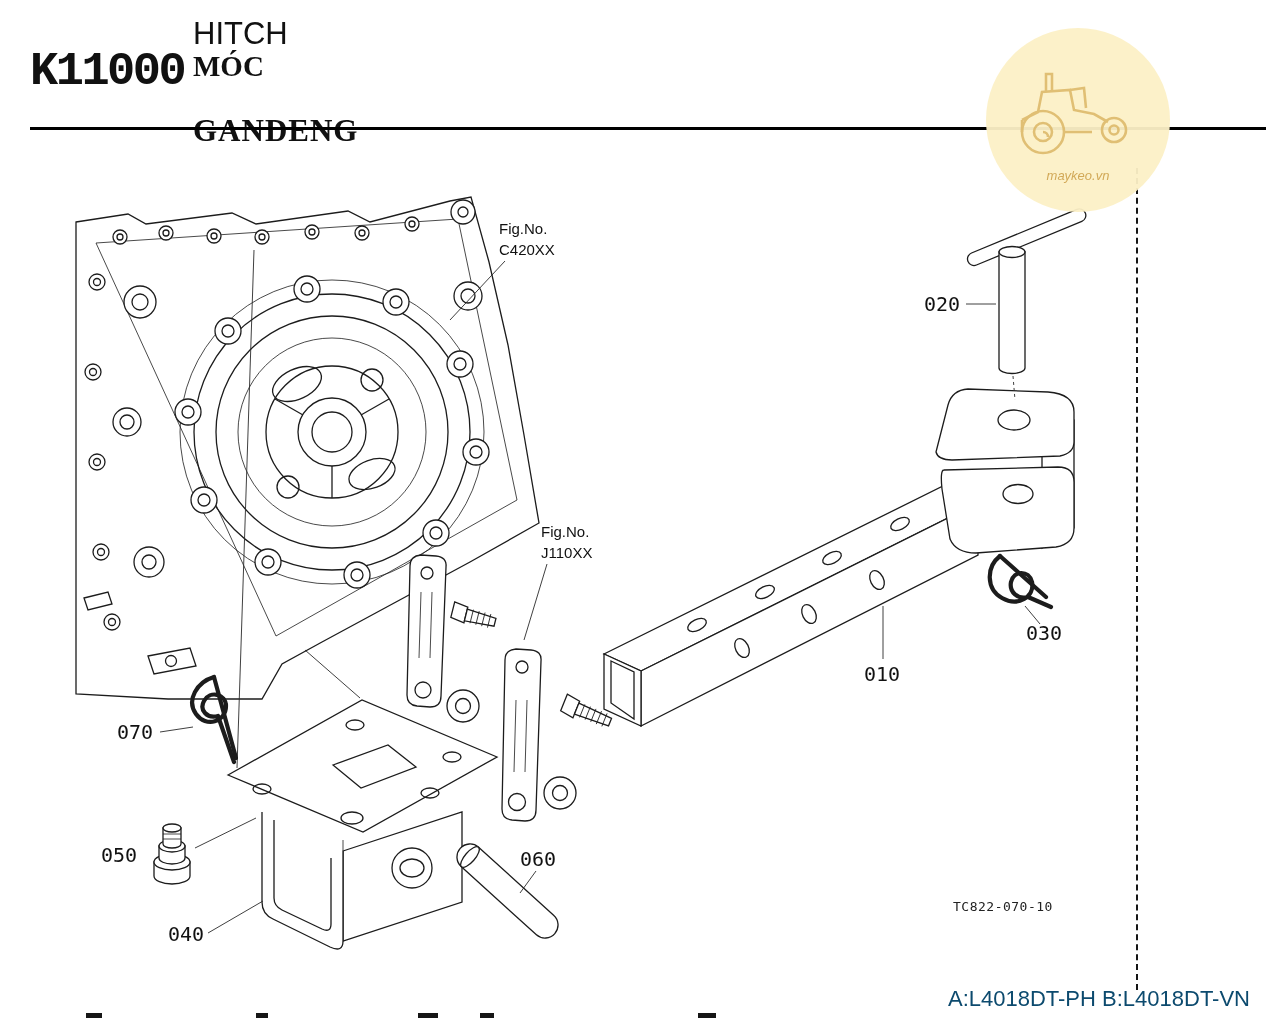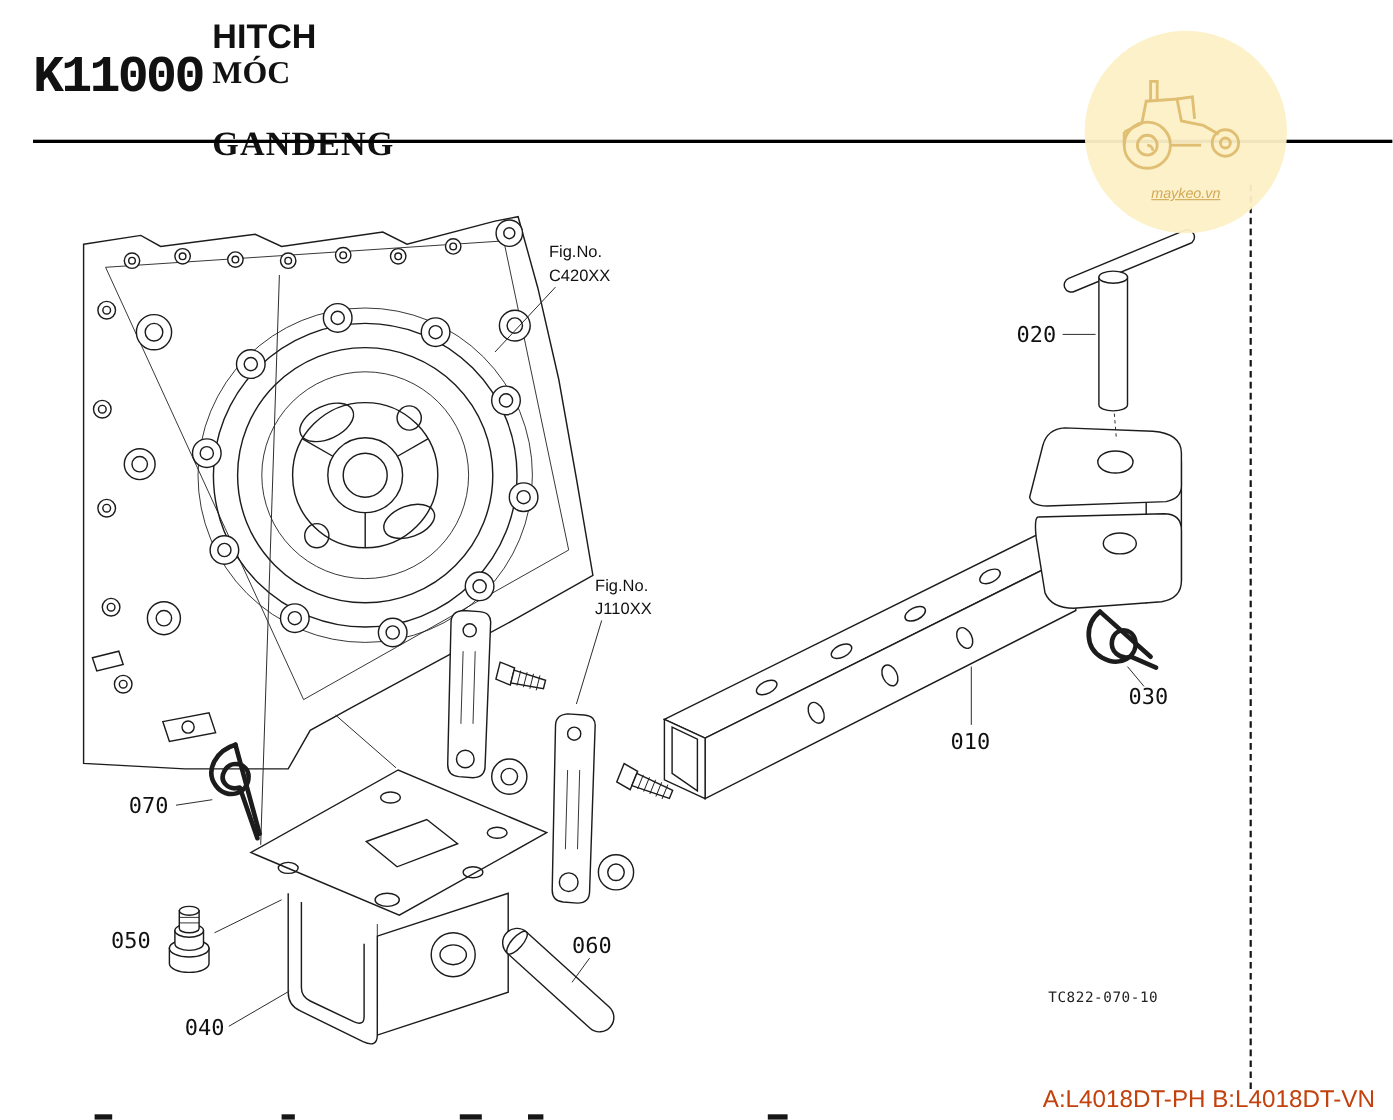"HITCH" .title-en { font-weight: 700 -> 400 }
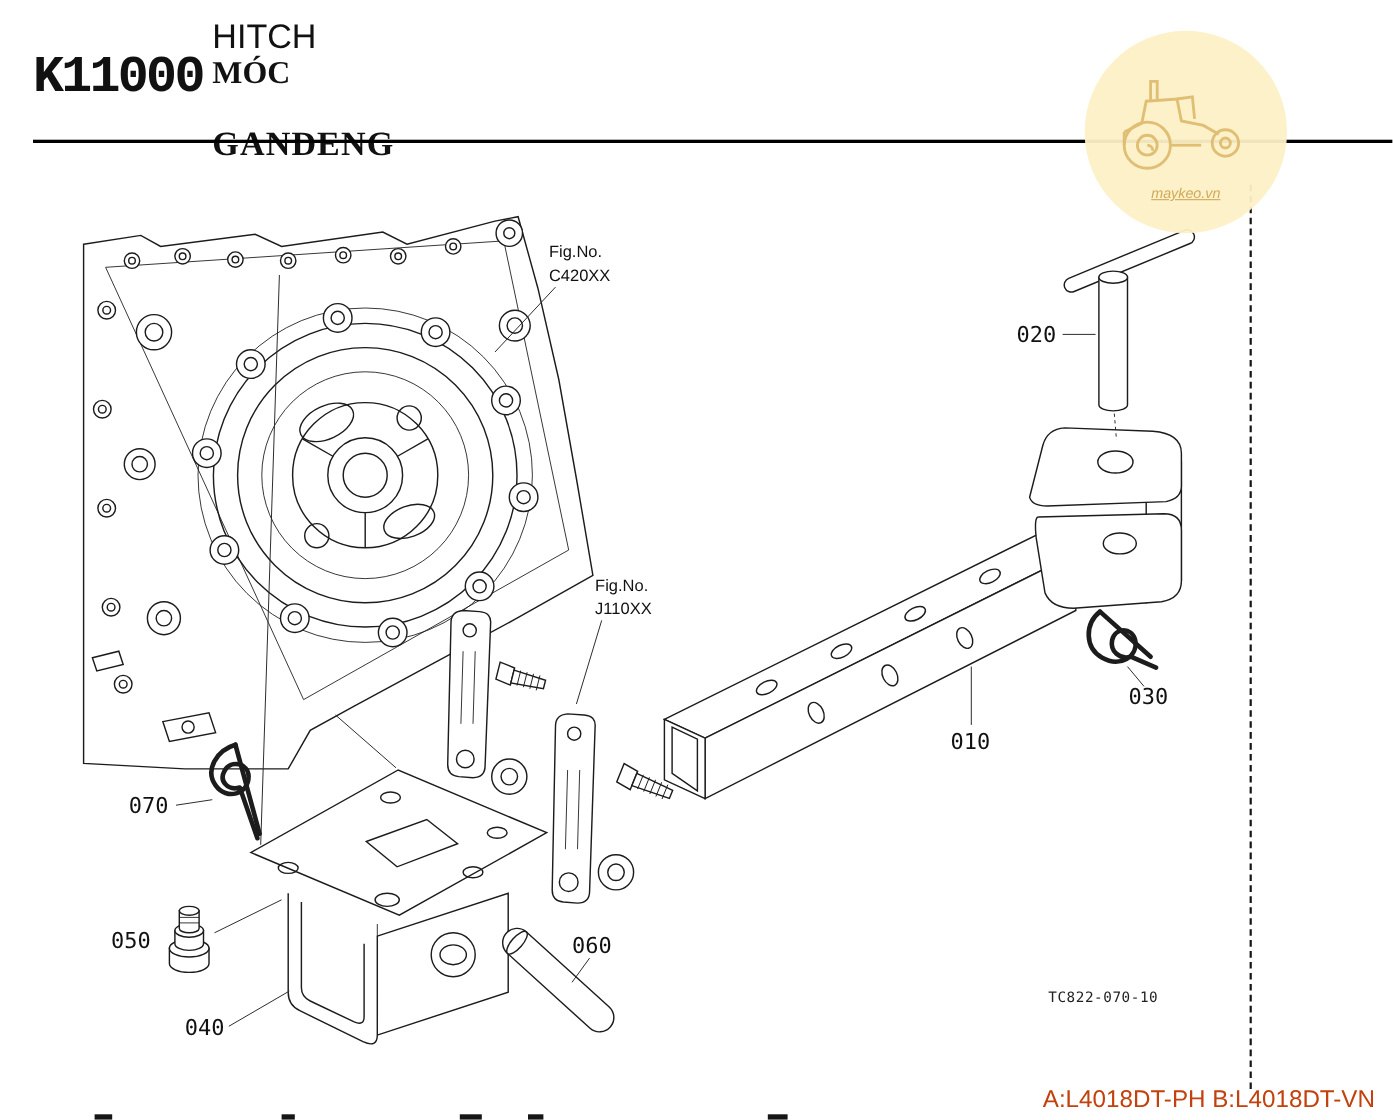"maykeo.vn" .watermark-text { text-decoration: underline -> none }
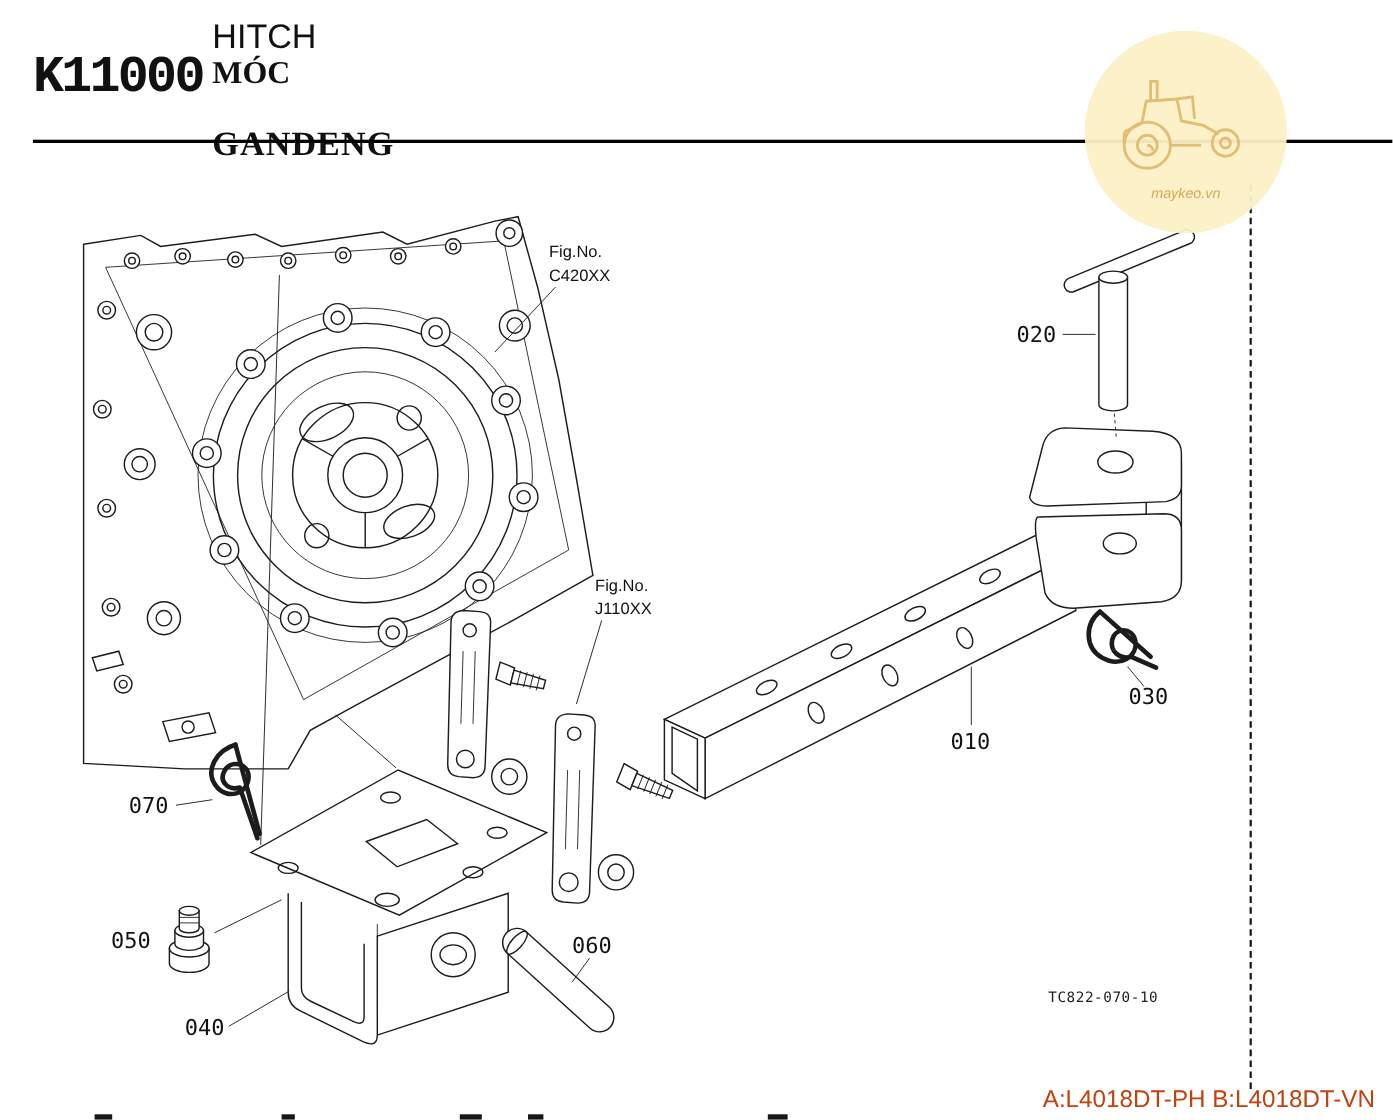"A:L4018DT-PH B:L4018DT-VN" .footer-models { color: #c2410c -> #0c4a6e }
